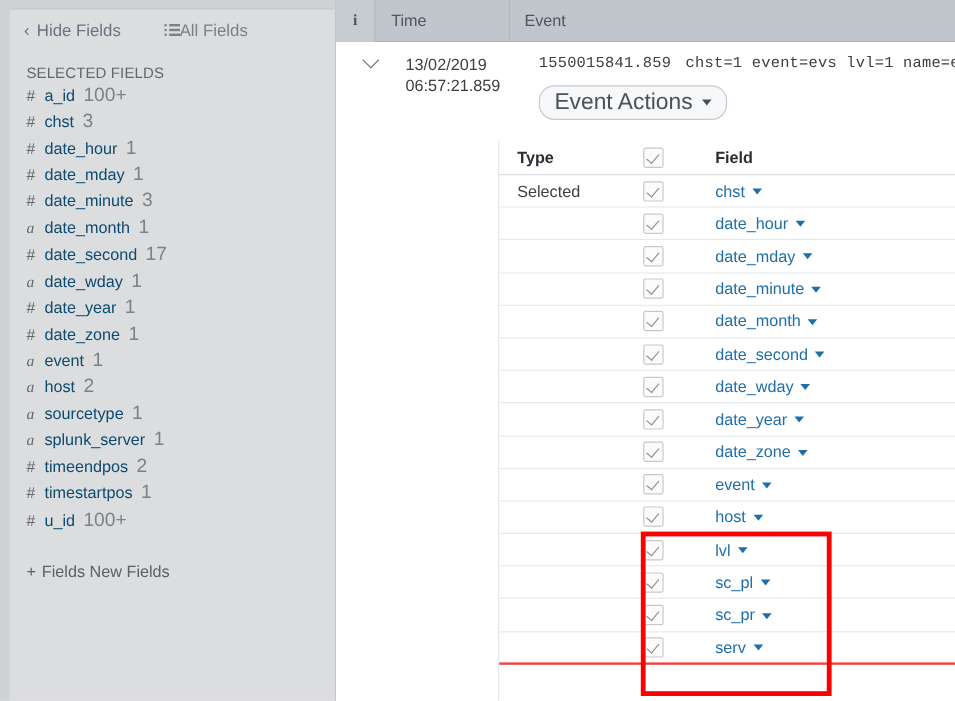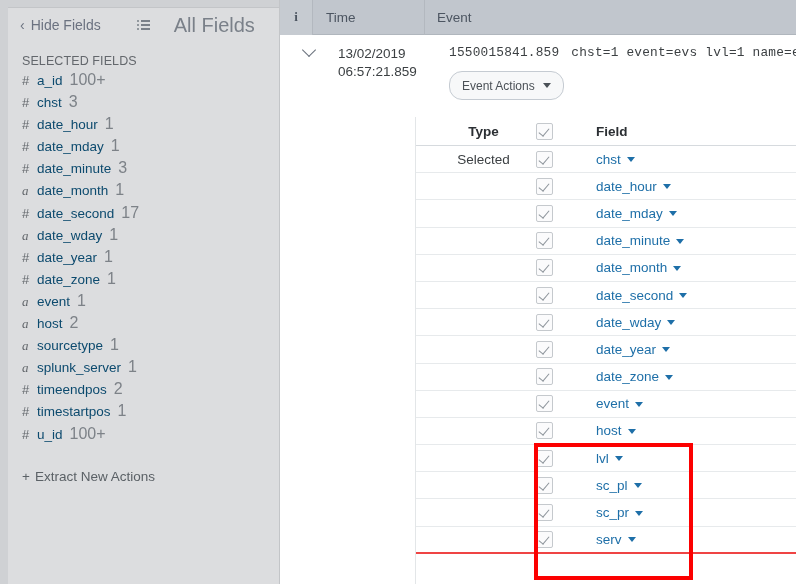"All Fields" .all-fields { font-size: 20px -> 14px; gap: 24px -> 0 }
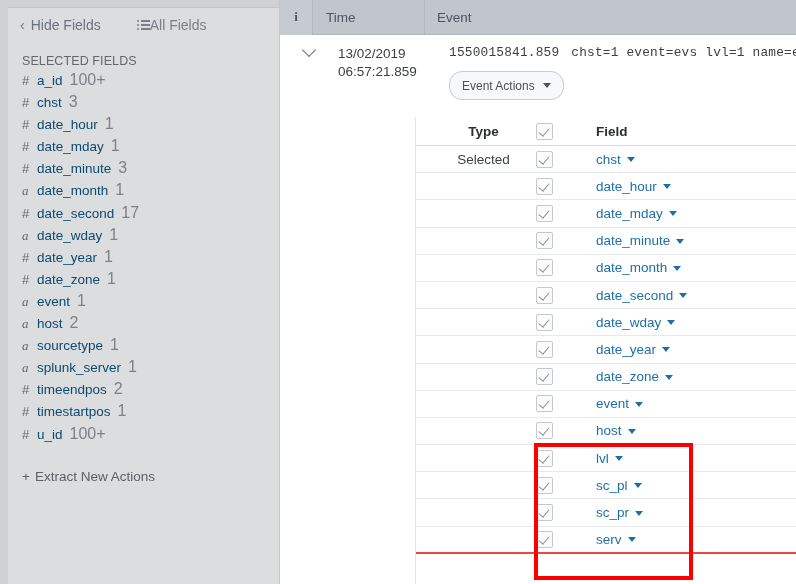"Event Actions" .event-actions-btn { font-size: 12px -> 19px }
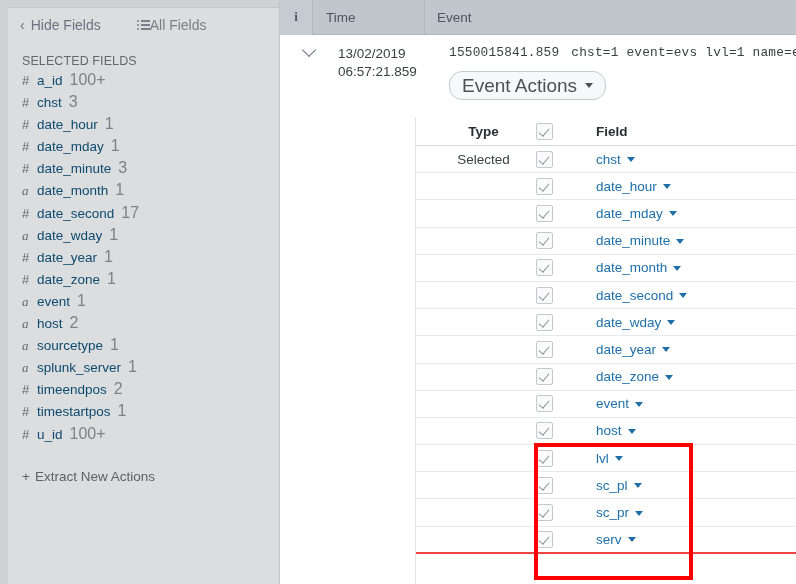"Type" .ft-col-type { text-align: center -> none }
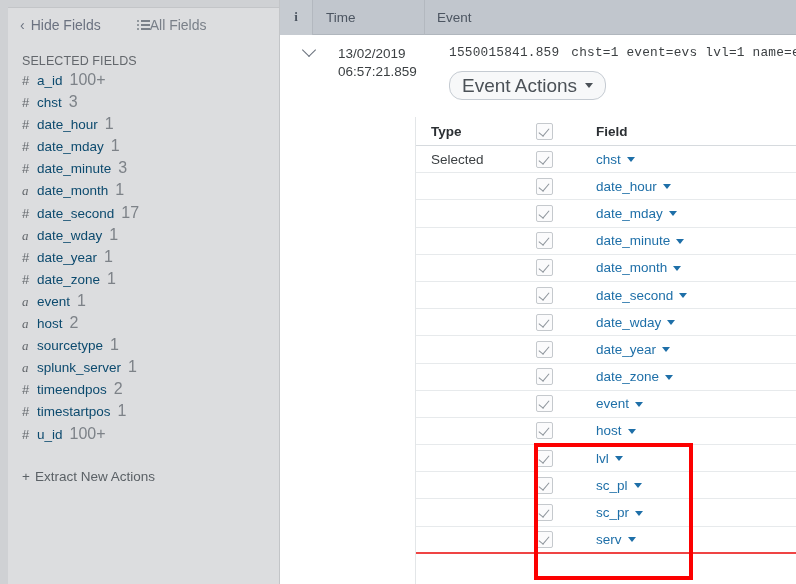"Extract New Actions" span { text: Extract New Actions -> Fields New Fields }
